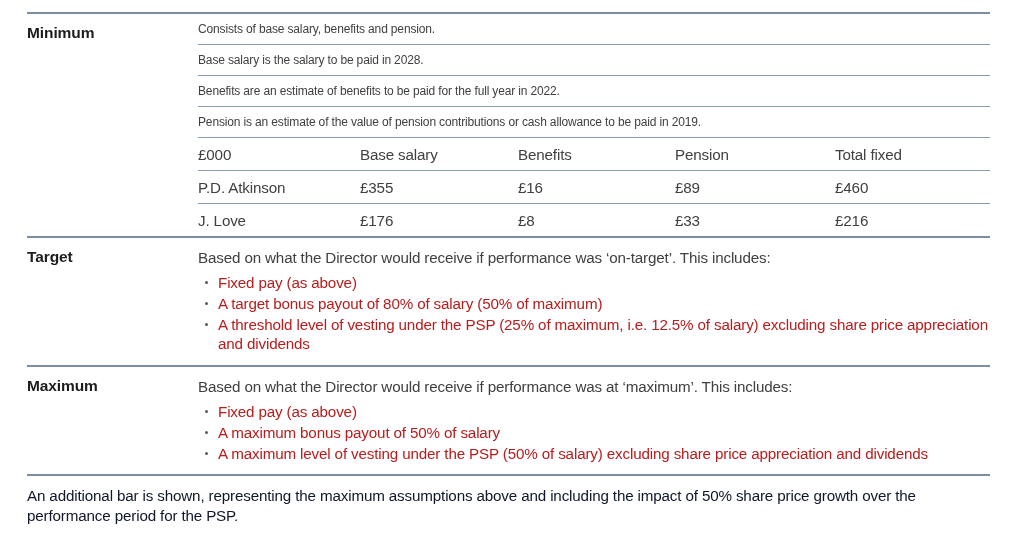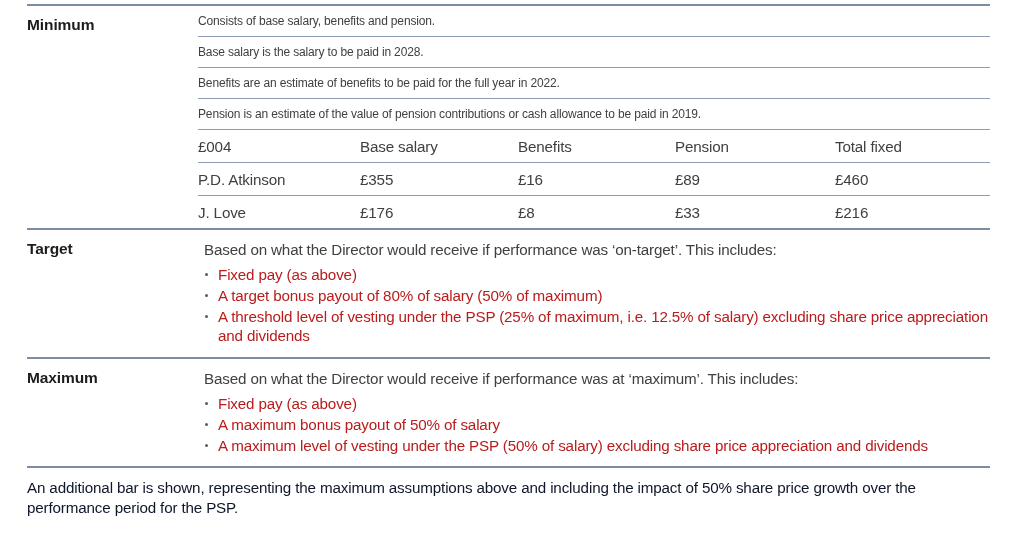"Minimum" #page { padding: 4px 27px -> 12px 27px }
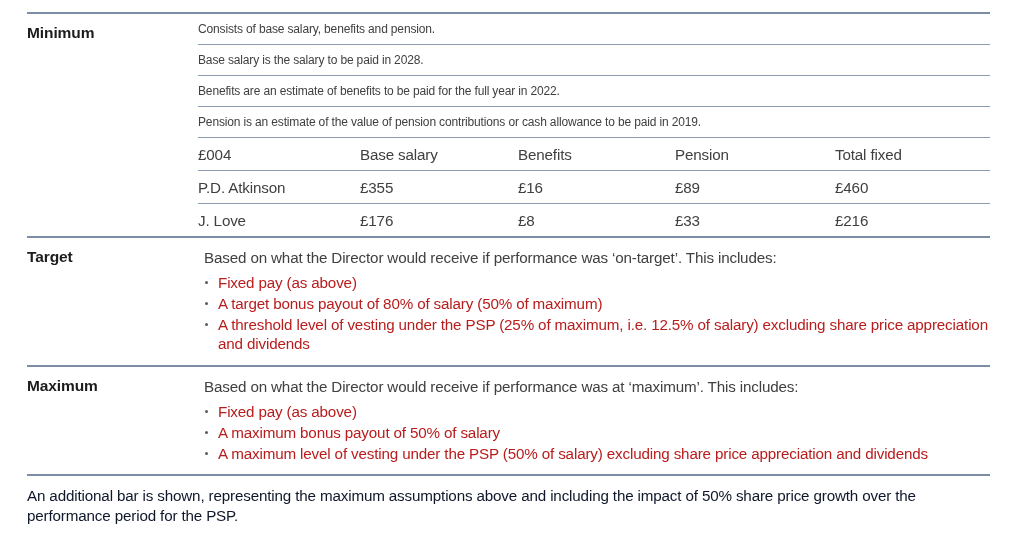"£004" td { text: £004 -> £000 }
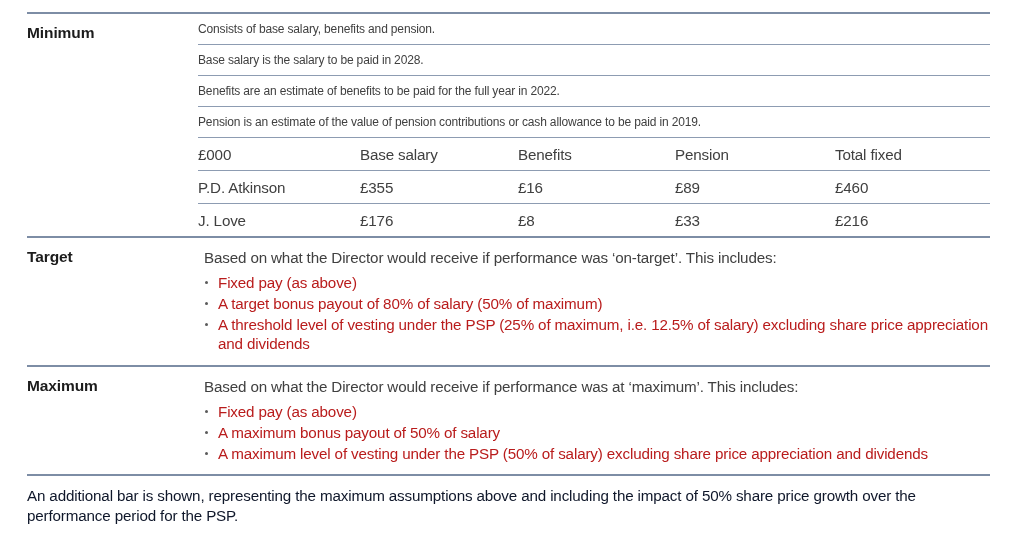"Based on what the Director" .intro-line { margin-left: 6px -> none }
